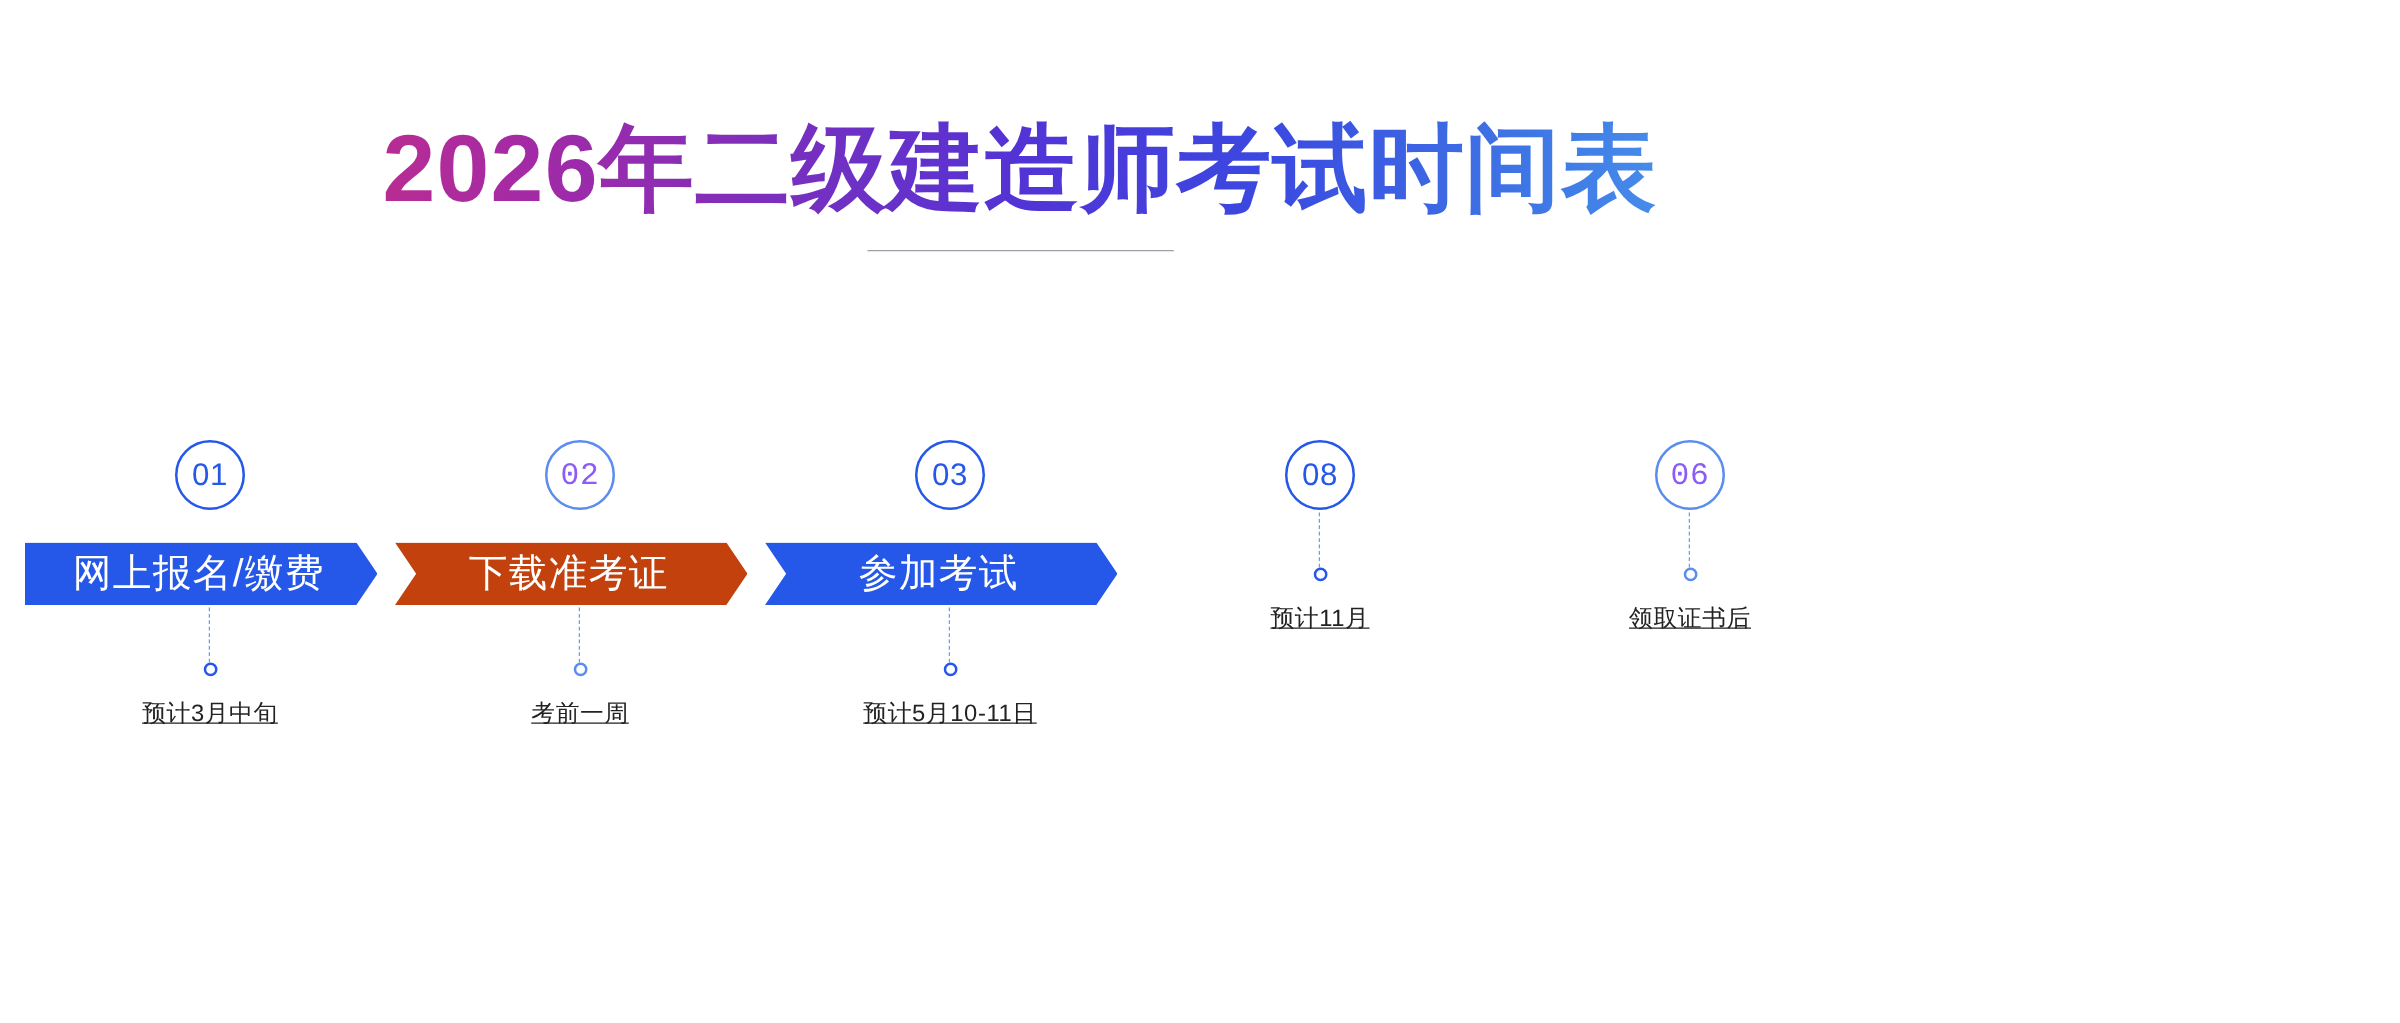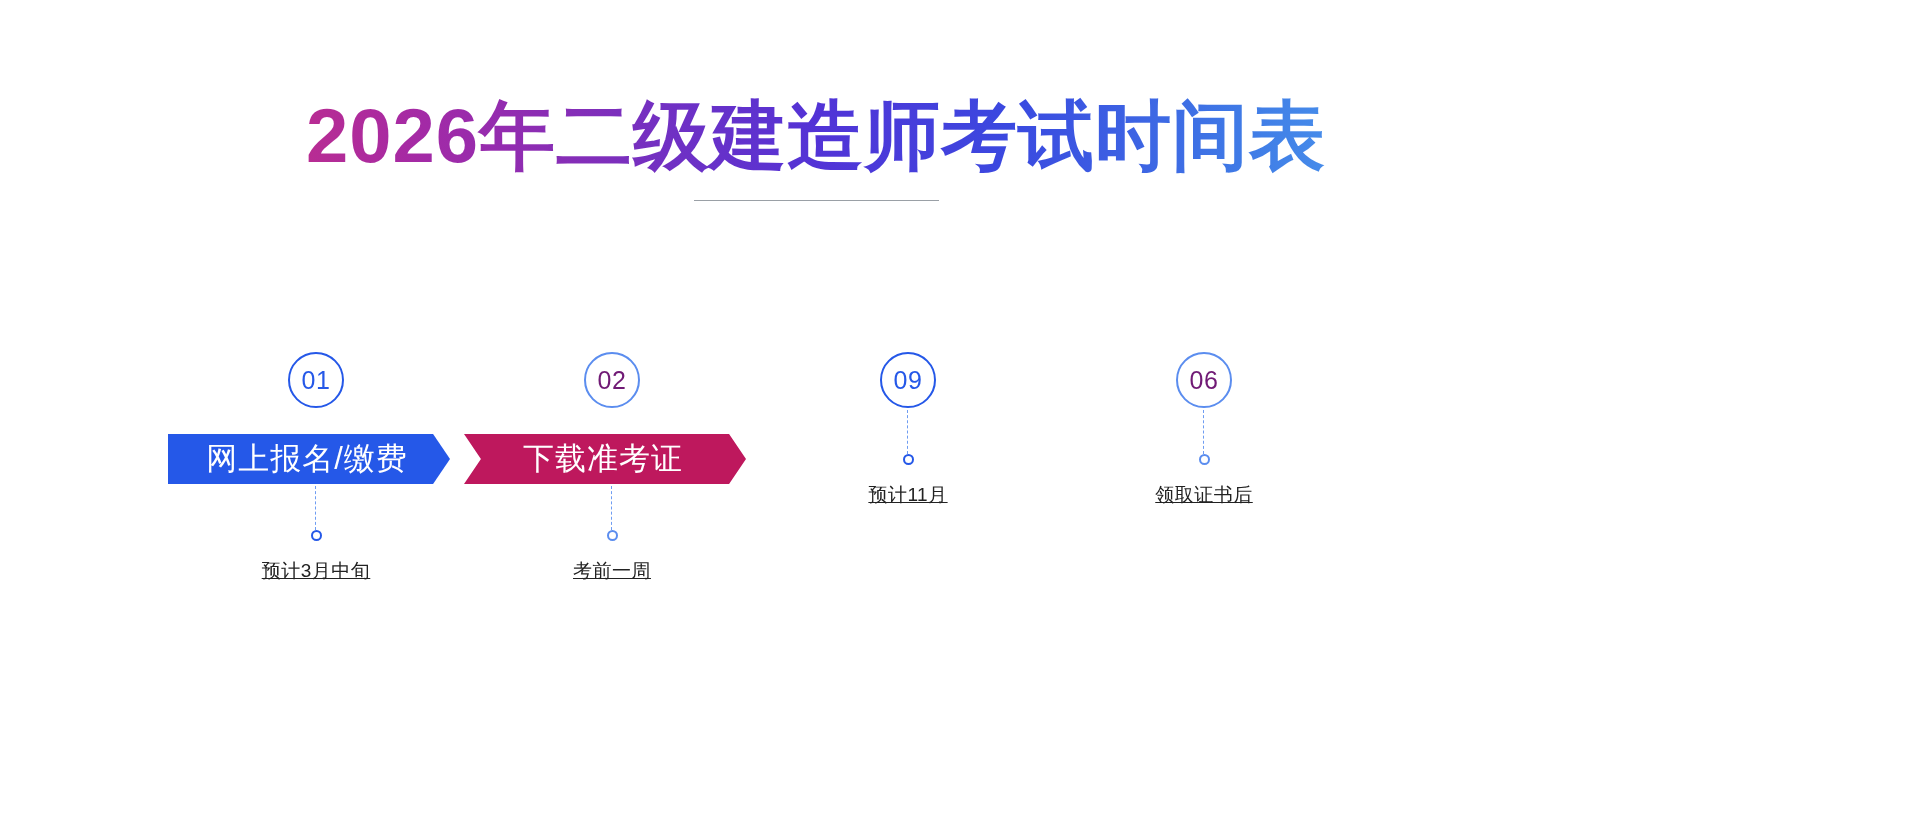"02" .step-circle.light .step-number { color: #701a75 -> #8b5cf6; font-family: none -> Liberation Mono, monospace }
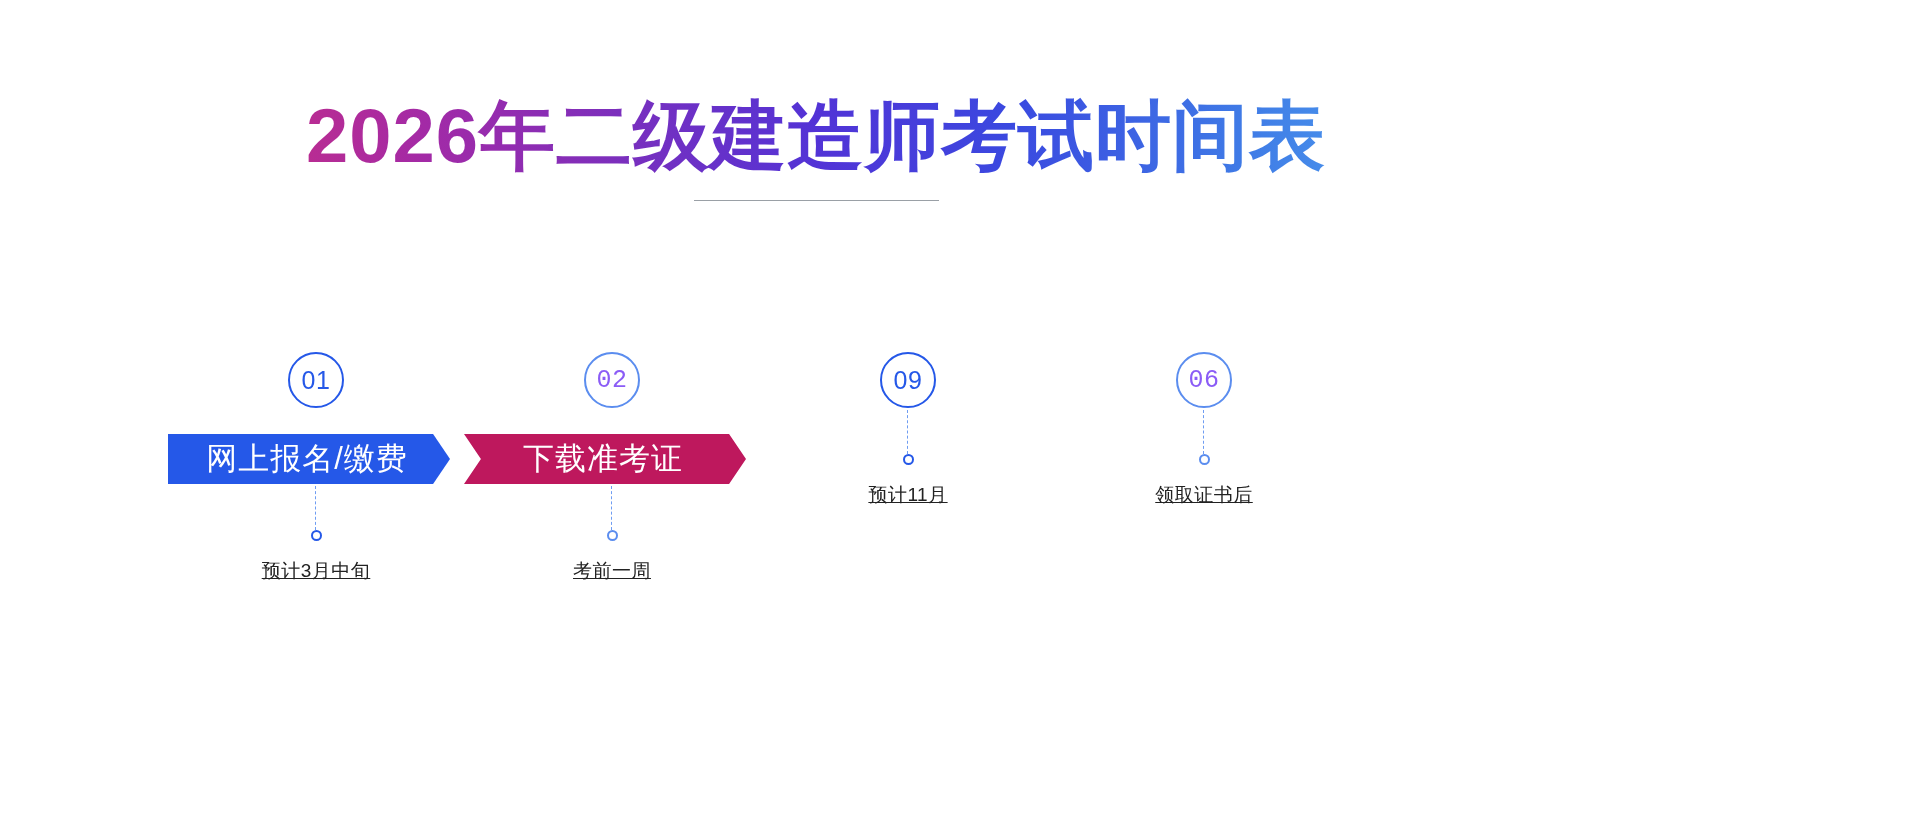"03" div.step { html: none -> <div> <div> <span>03</span> </div> <div> <div> <span>参加考试</span> </div> </div> <div></div> <div></div> <div>预计5月10-11日</div> </div> }
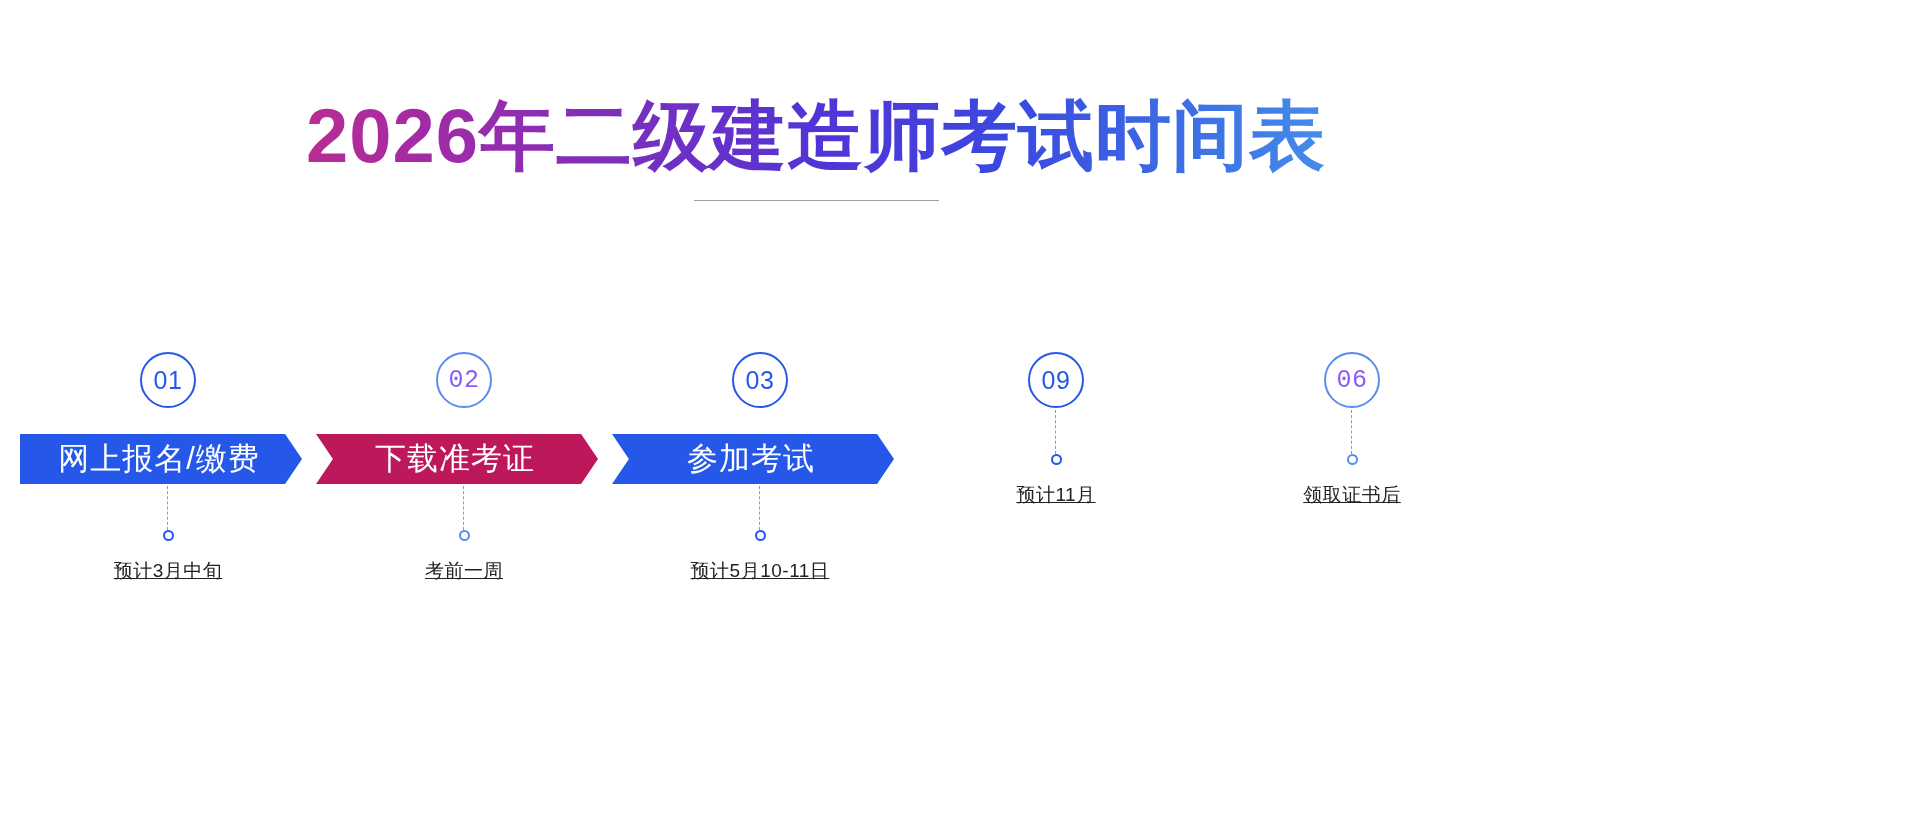"09" span.step-number { text: 09 -> 08 }
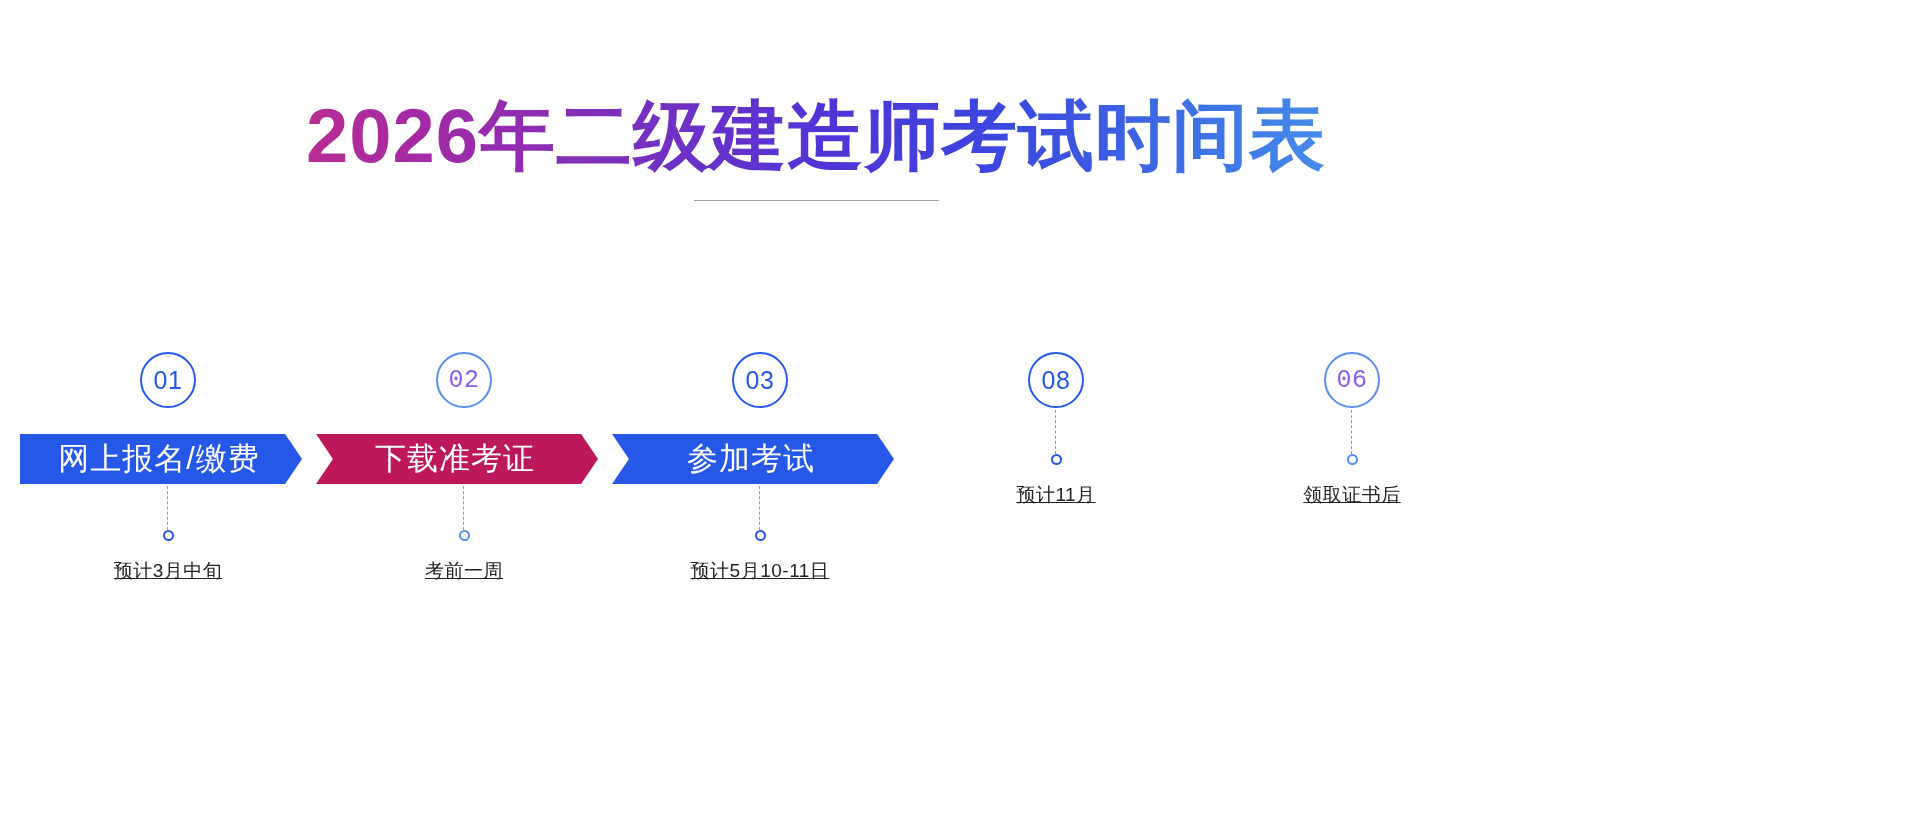"下载准考证" .banner.light { background: #be185d -> #c2410c }
